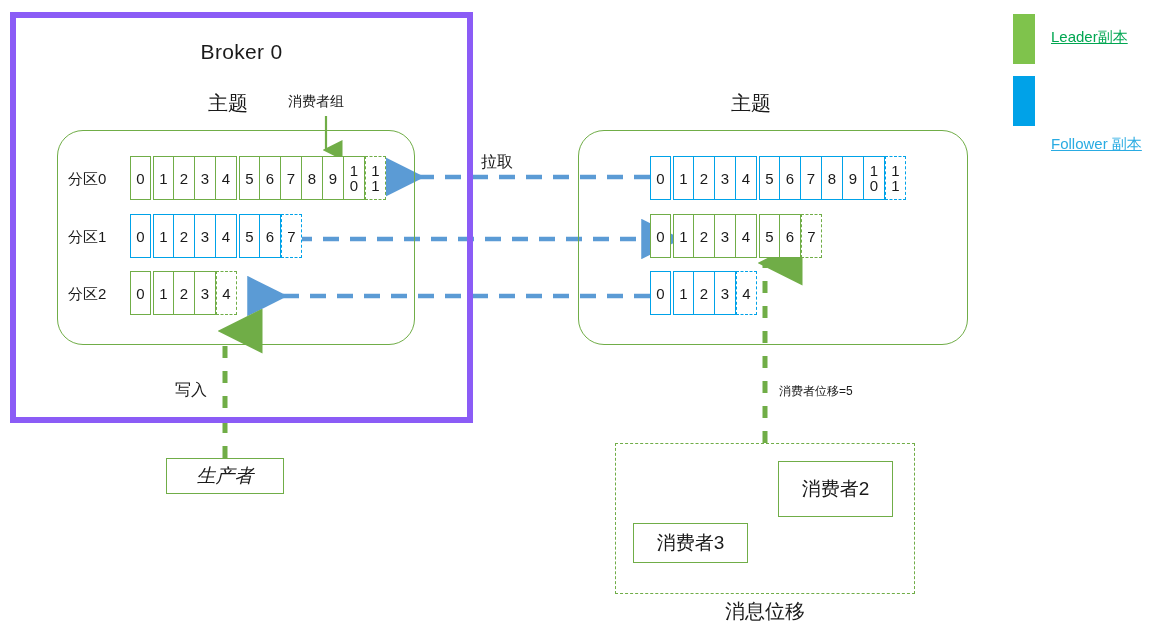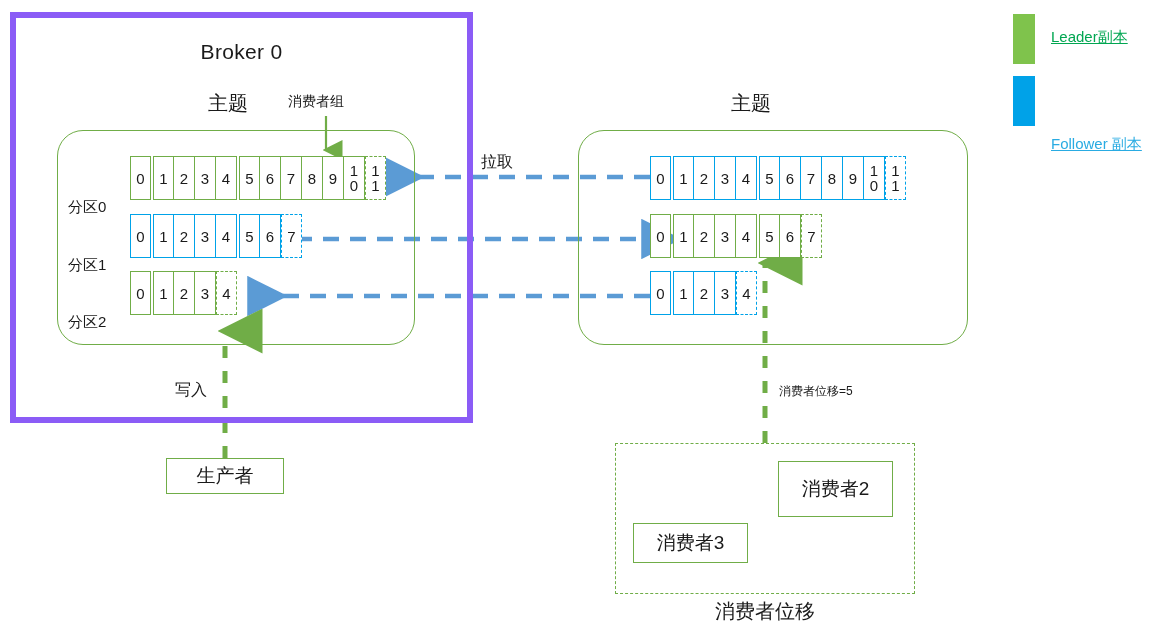"分区0" .part-label { margin-top: 28px -> none }
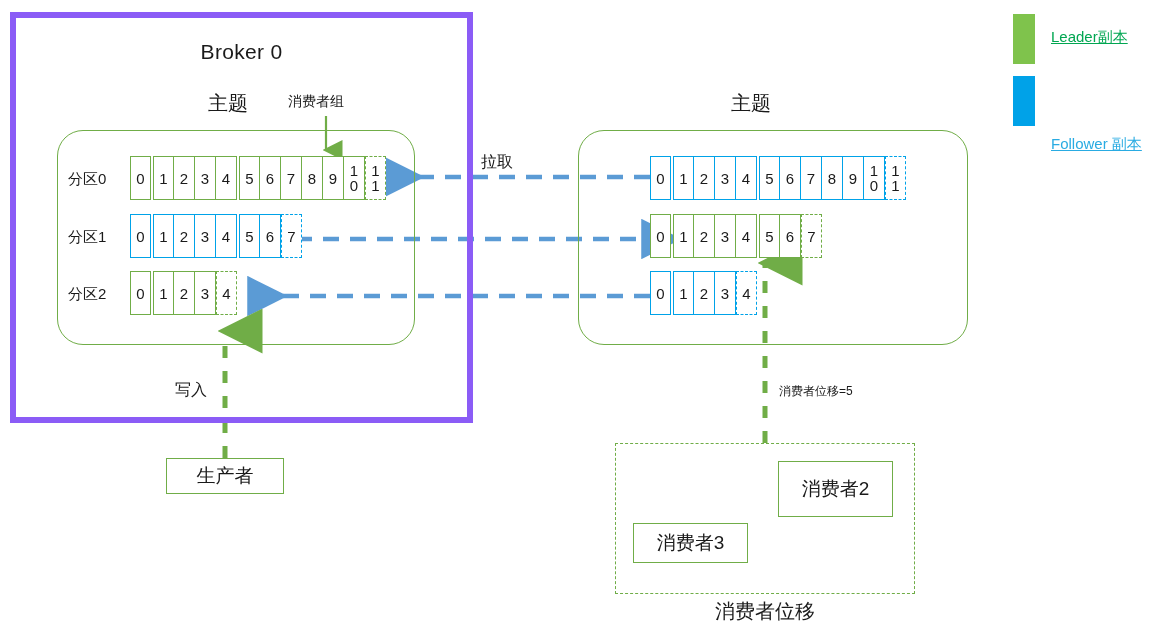"生产者" div.abs { font-style: none -> italic }
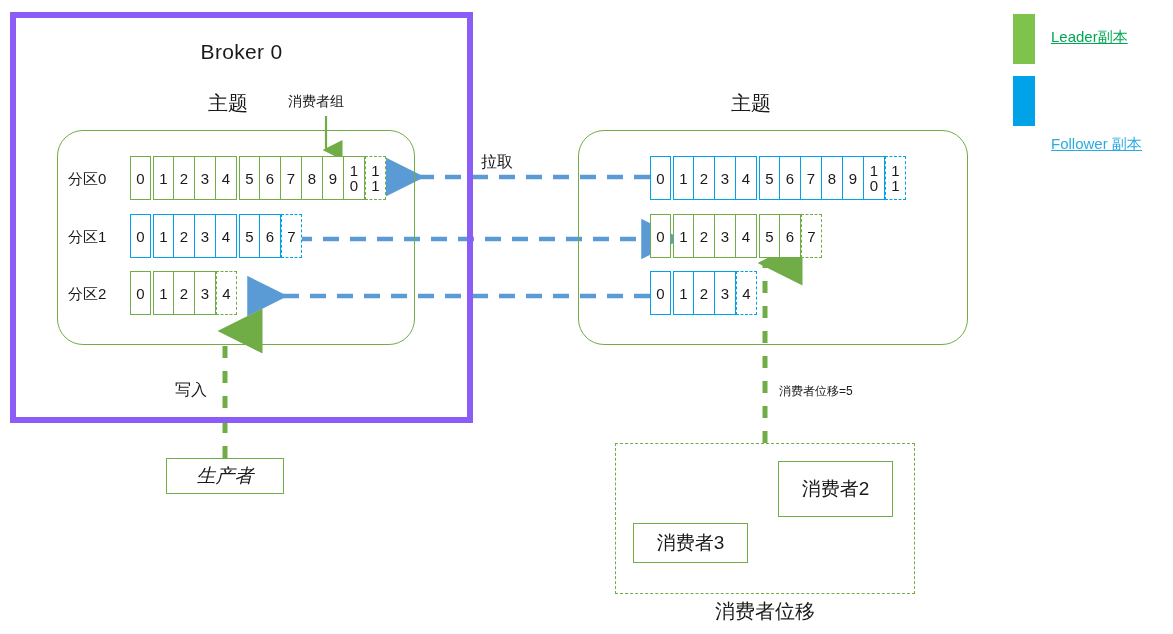"消费者位移" div.group-caption { text: 费者 -> 息 }
